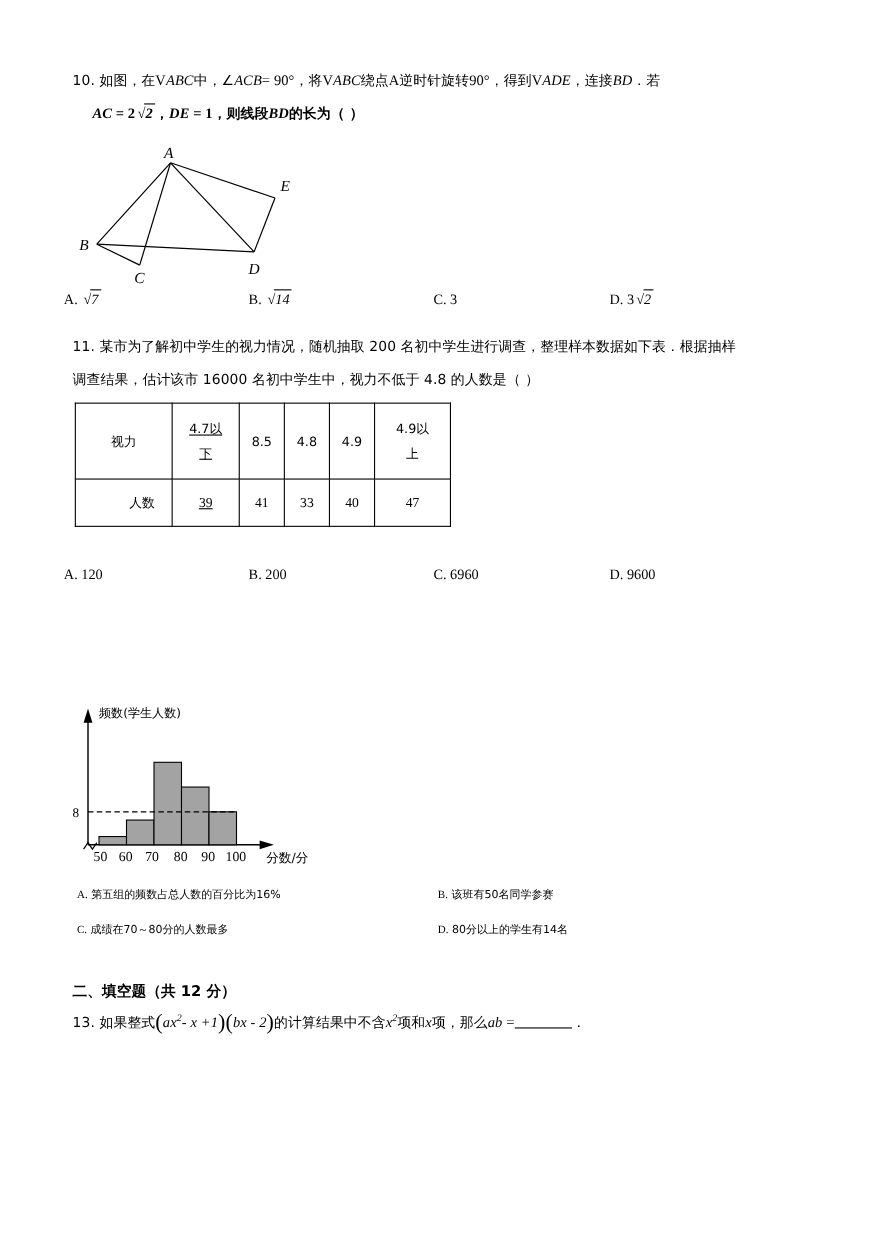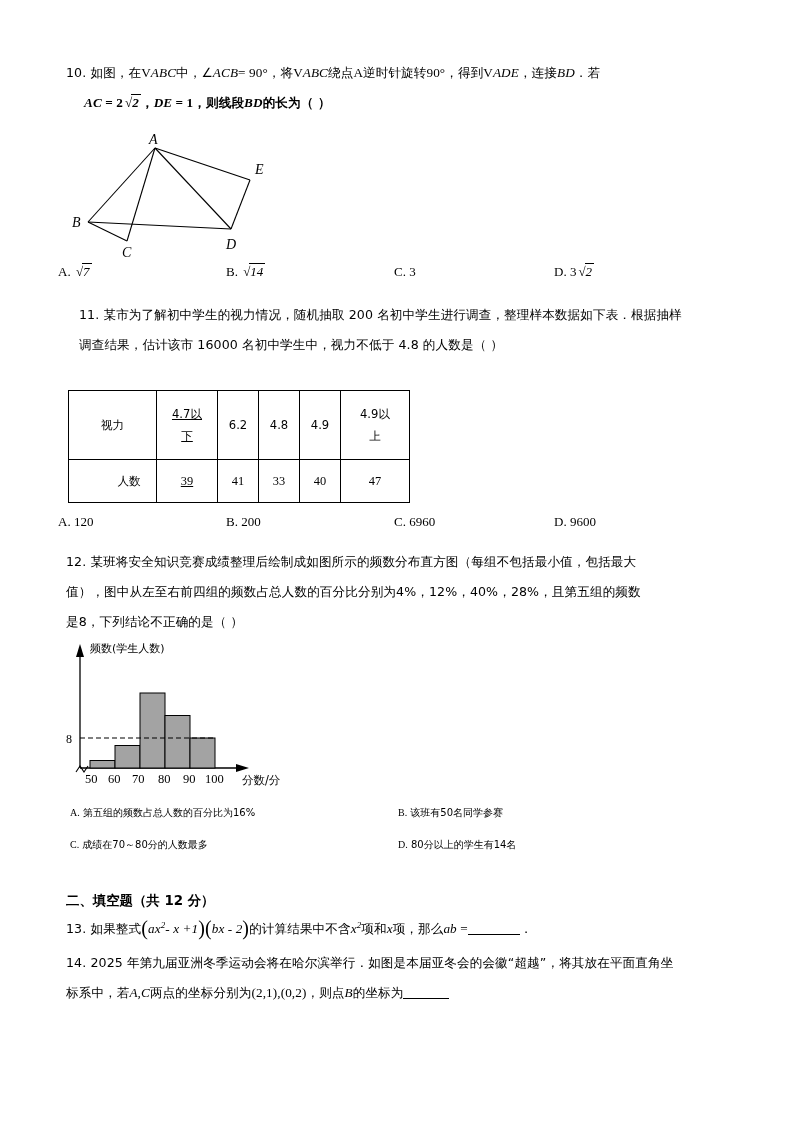"11. 某市为了解初中学生的视力情况，随机抽取 200" div.q-block { margin-left: 13px -> none }
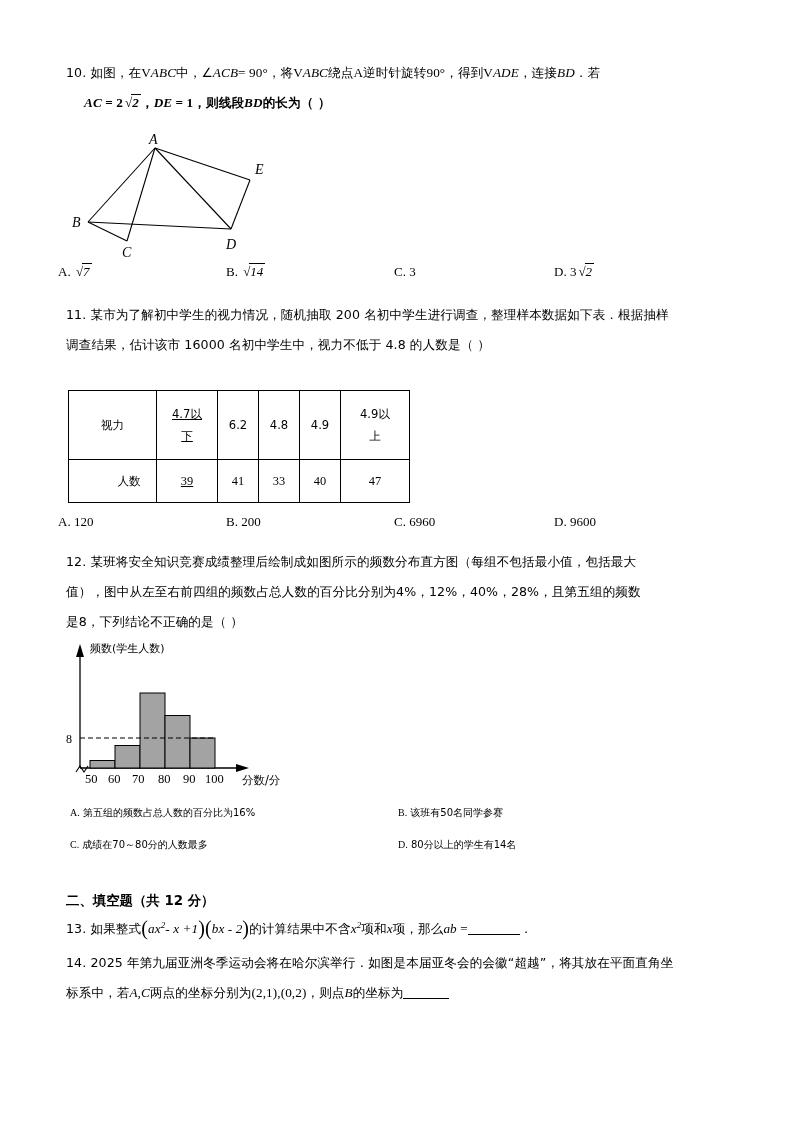"视力" #vision-table { margin-top: 24px -> none }
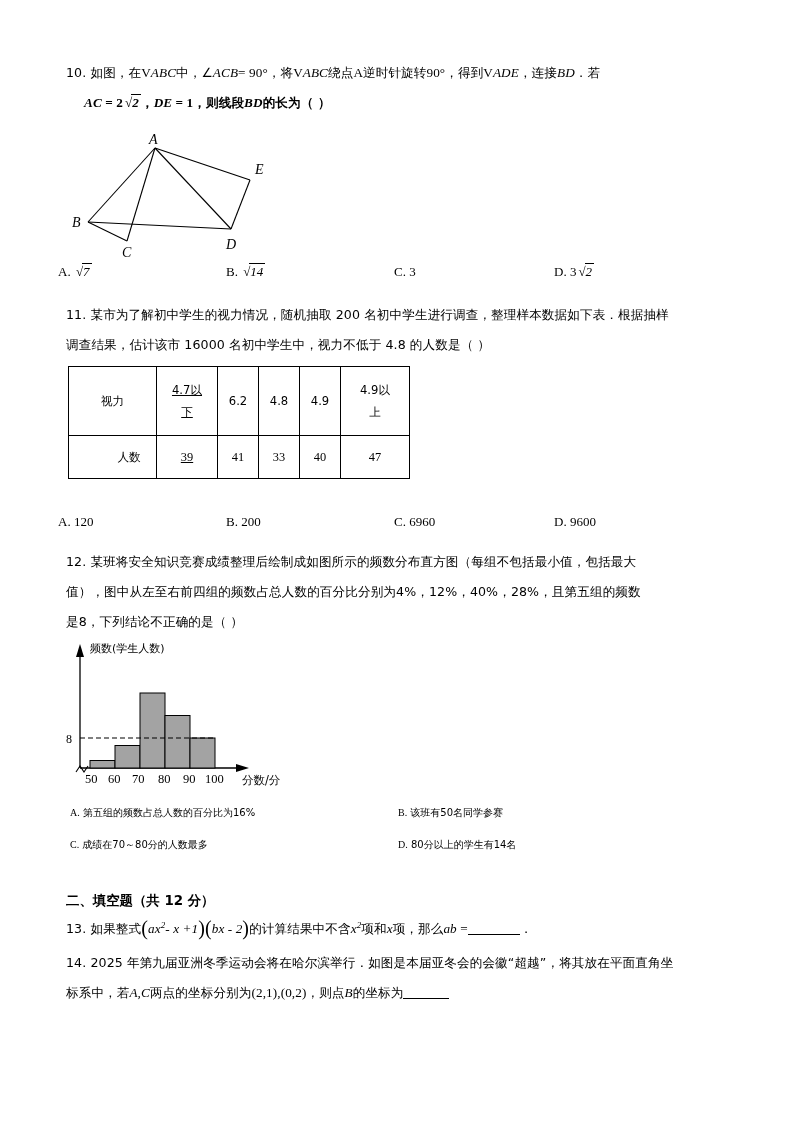"6.2" td.cw2 { text: 6.2 -> 8.5 }
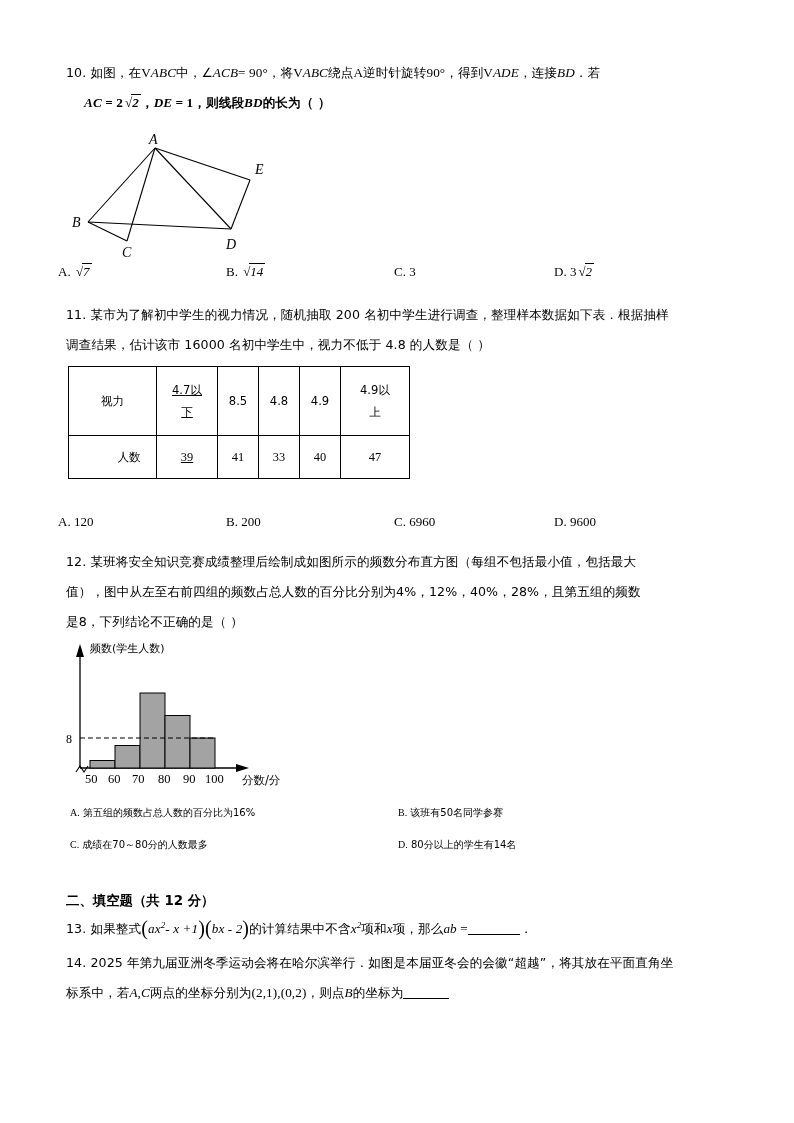"12." div.q-block { html: <div> <div>12. 某班将安全知识竞赛成绩整理后绘制成如图所示的频数分布直方图（每组不包括最小值，包括最大</div> <div>值），图中从左至右前四组的频数占总人数的百分比分别为4%，12%，40%，28%，且第五组的频数</div> <div>是8，下列结论不正确的是（ ）</div> </div> -> none }
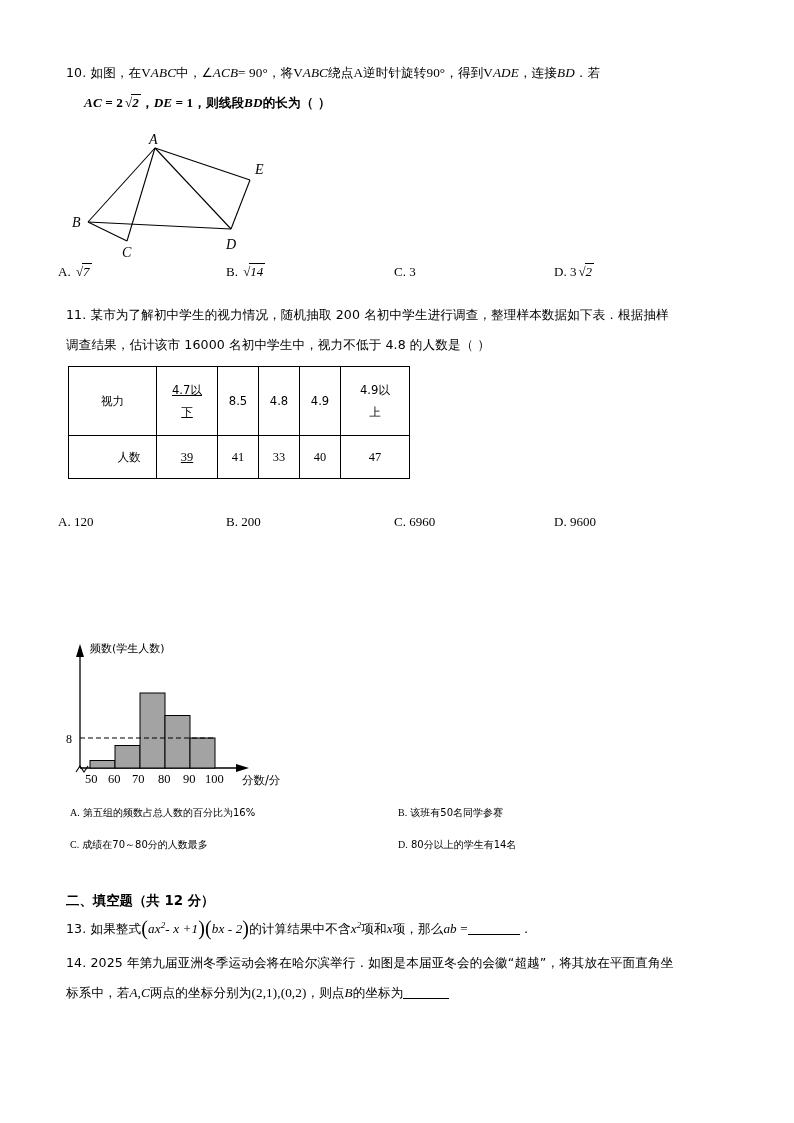"14. 2025" div.q-block { html: <div> <div>14. 2025 年第九届亚洲冬季运动会将在哈尔滨举行．如图是本届亚冬会的会徽“超越”，将其放在平面直角坐</div> <div> <span>标系中，若</span><span>A,C</span><span>两点的坐标分别为</span><span>(2,1)</span><span>,</span><span>(0,2)</span><span>，则点</span><span>B</span><span>的坐标为</span><span></span> </div> </div> -> none }
